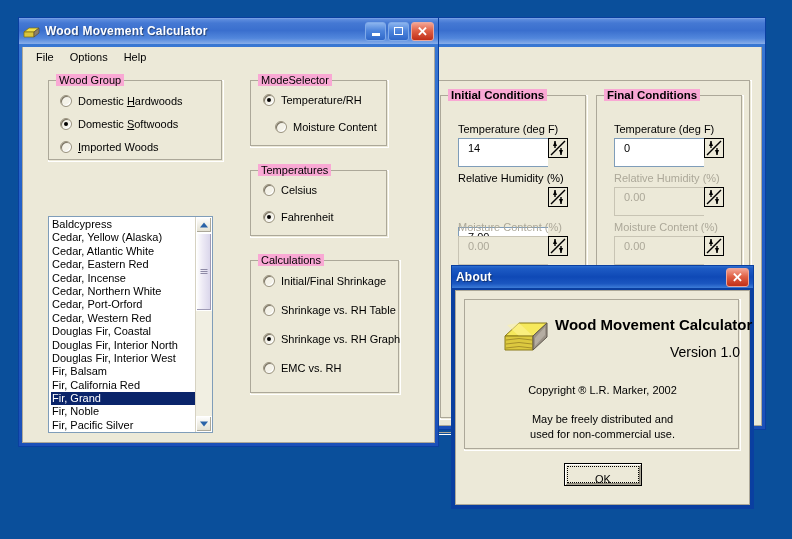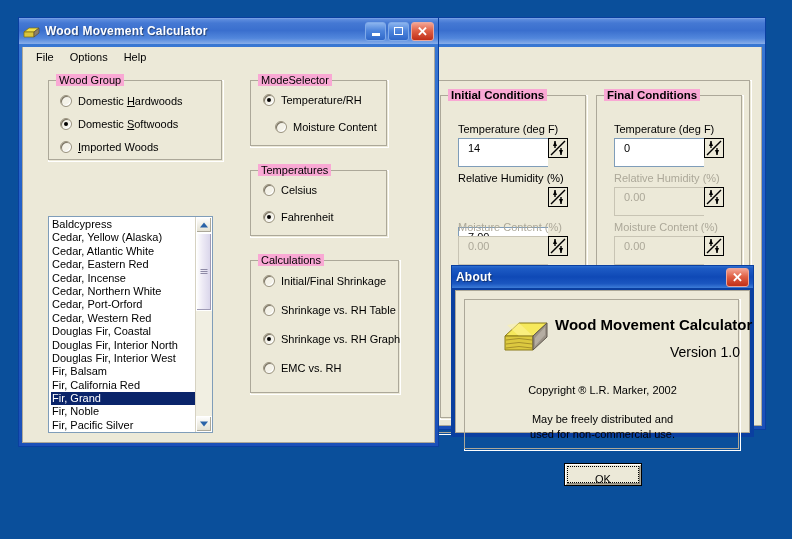"About" #about-dialog { height: 172px -> 244px }
